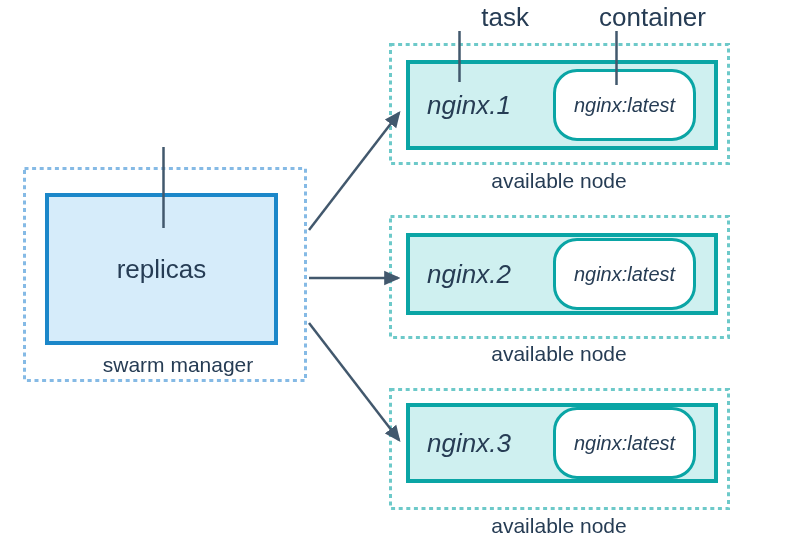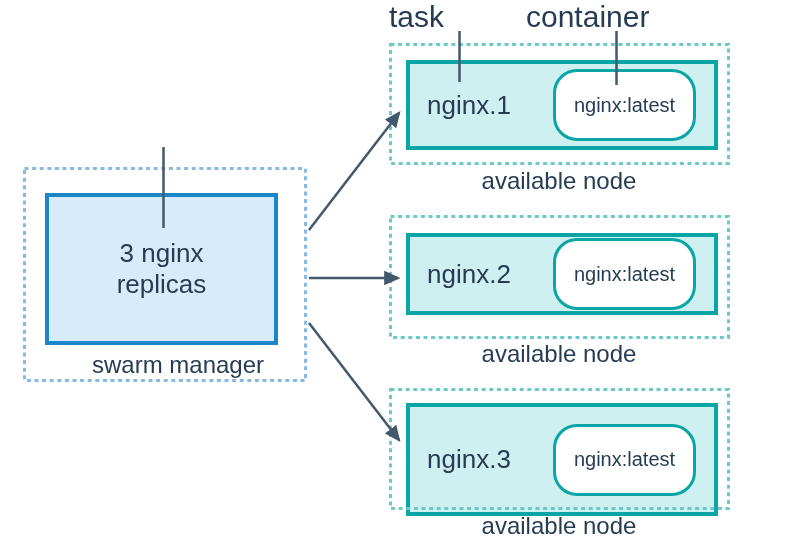"task" .callout-label { font-size: 30px -> 26px; text-align: left -> right }
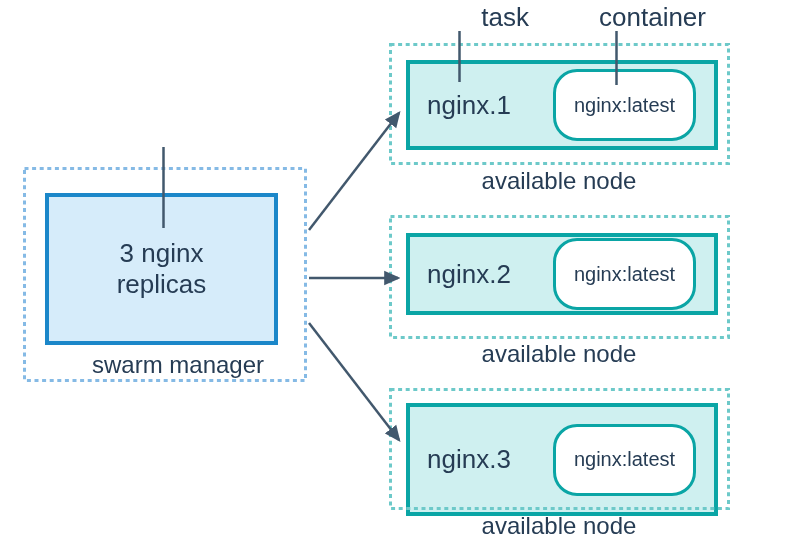"nginx.1" .node-box { font-style: none -> italic }
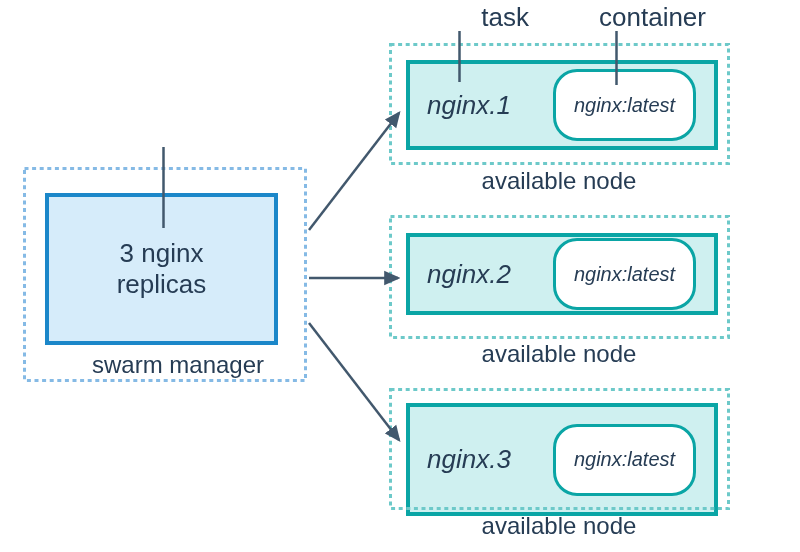"available node" .caption { font-size: 24px -> 21px }
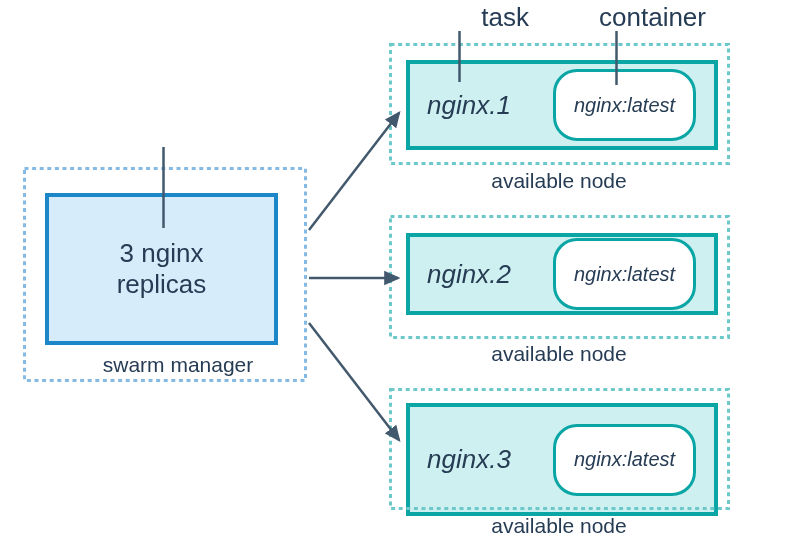"3 nginx" div { html: <div>3 nginx</div> -> none }
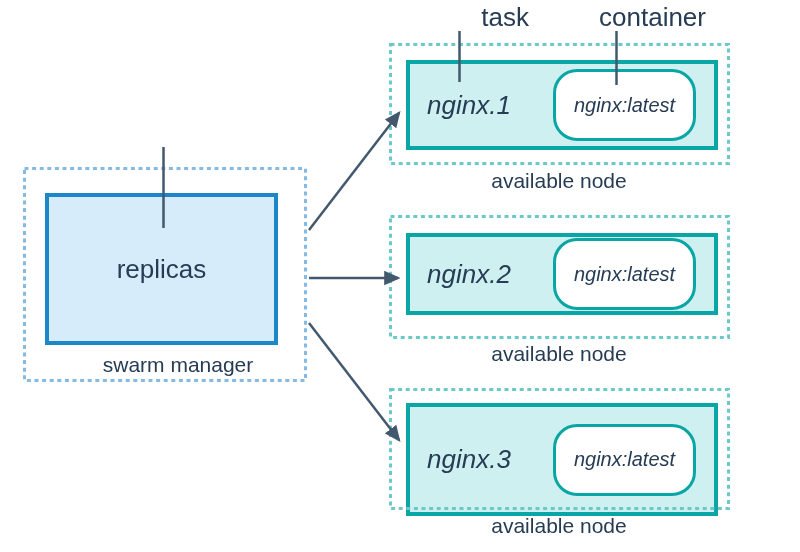"nginx.3" .node-box.n3 { height: 113px -> 80px }
